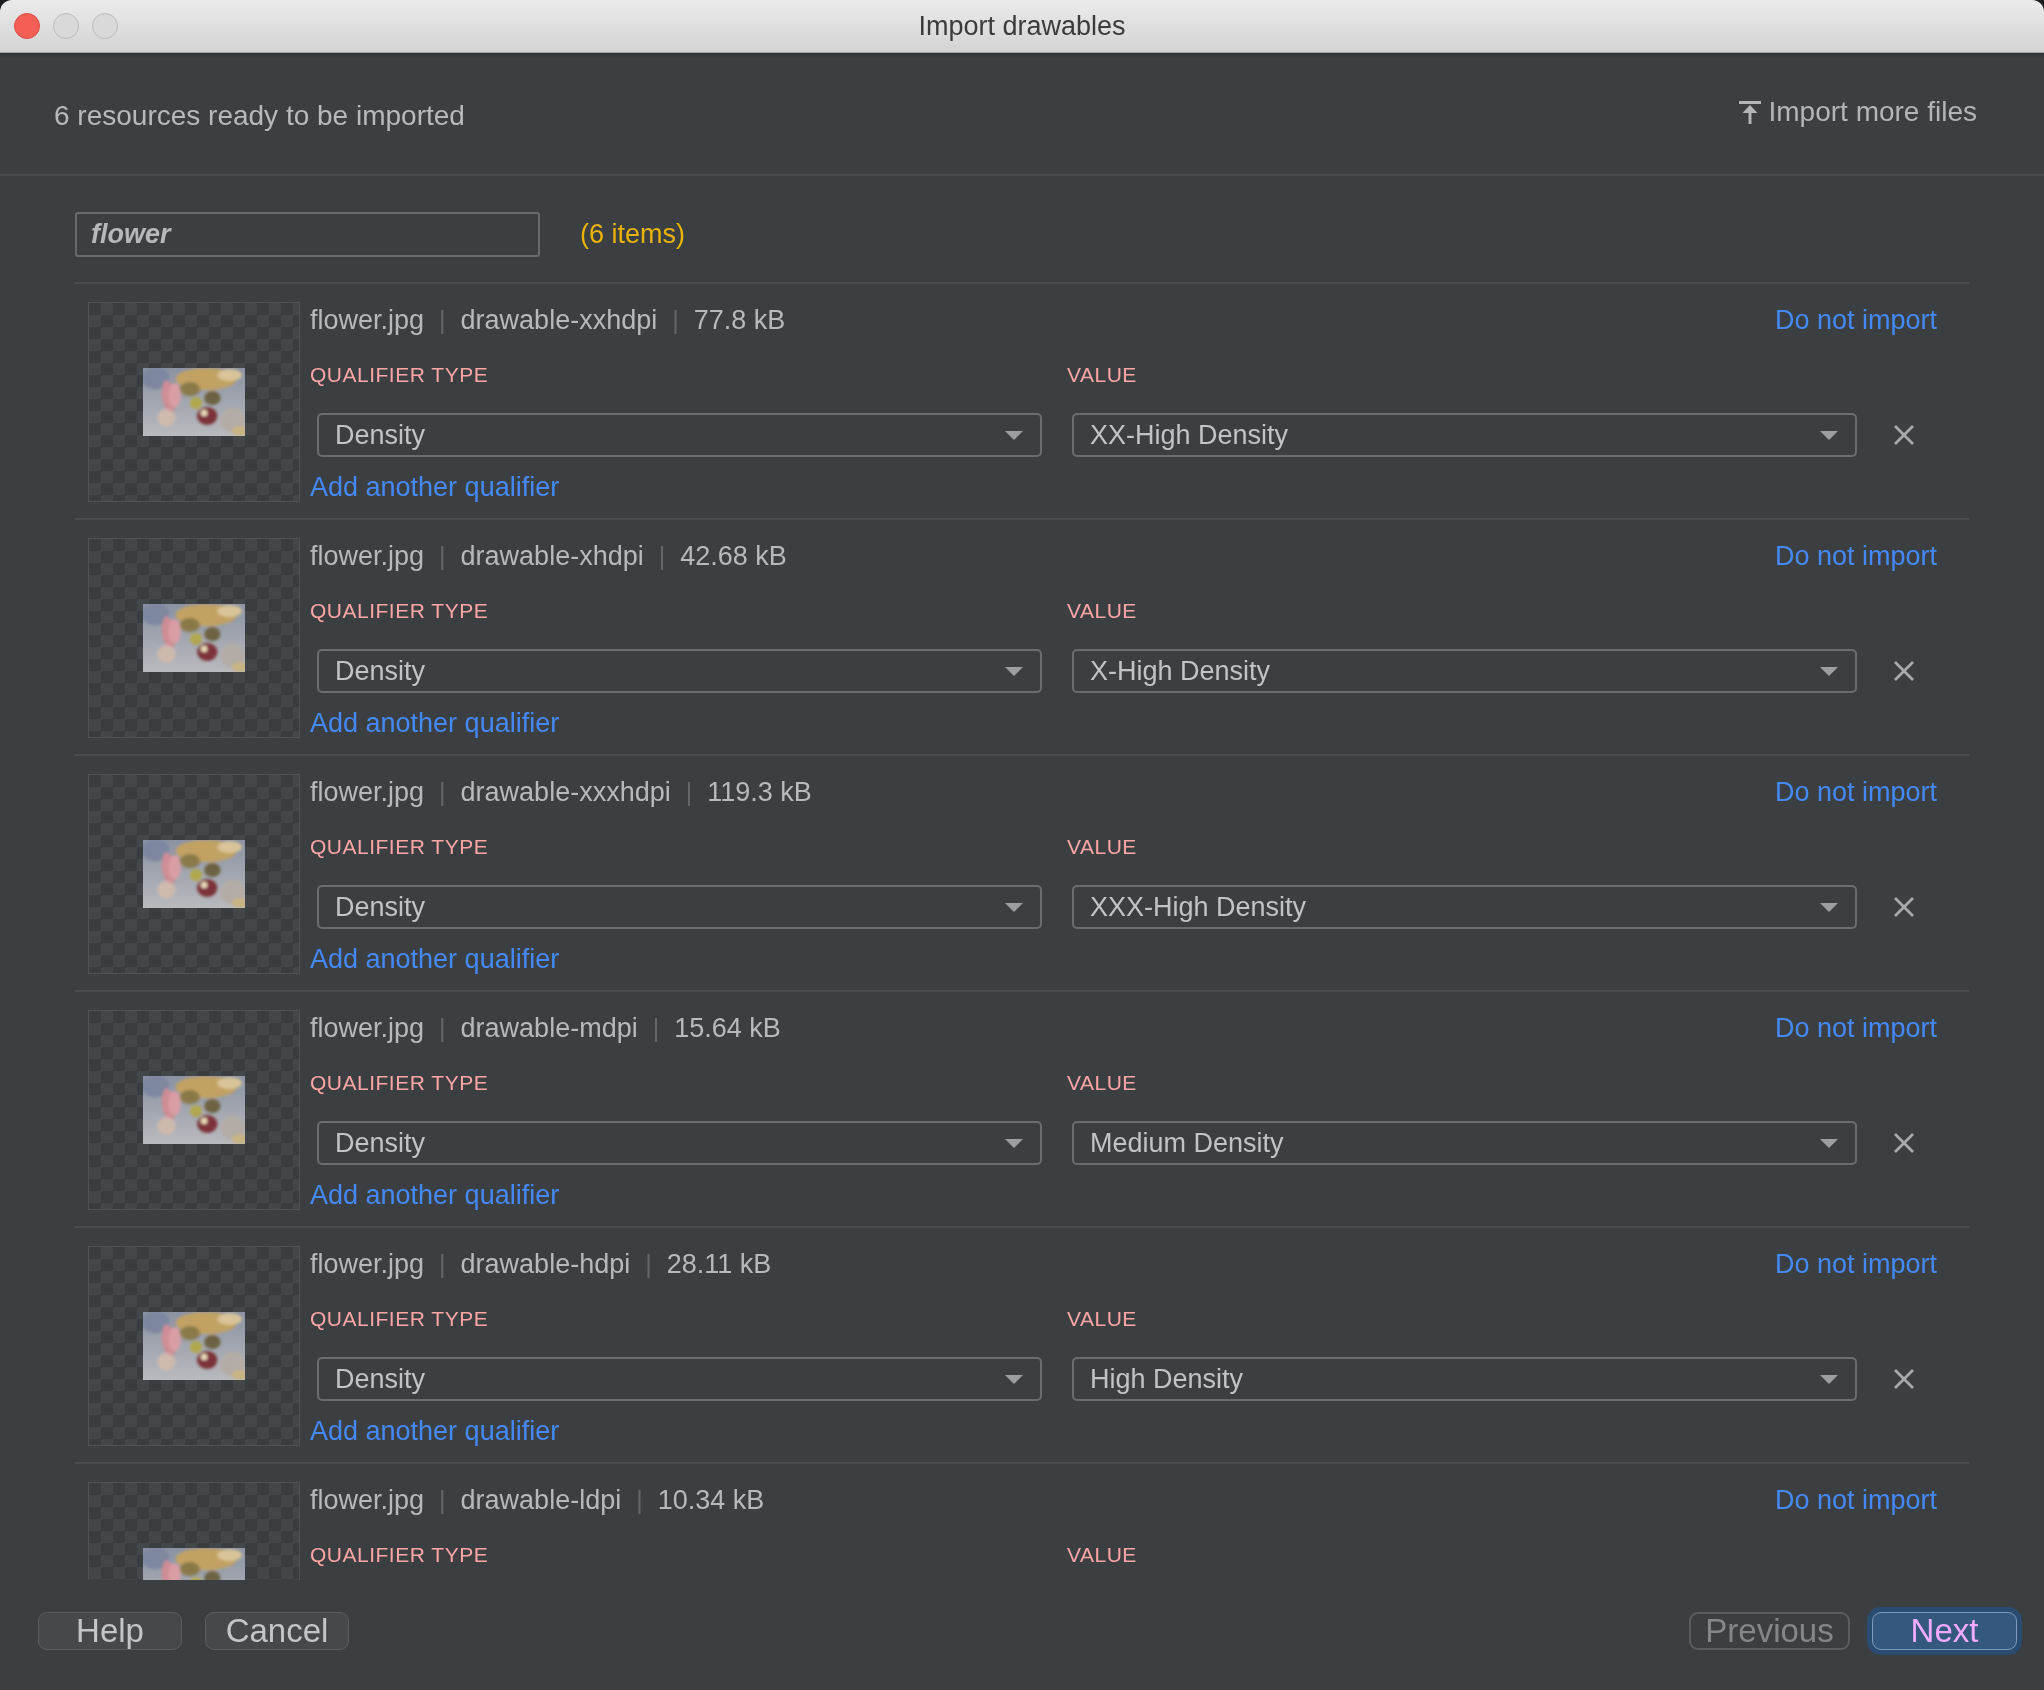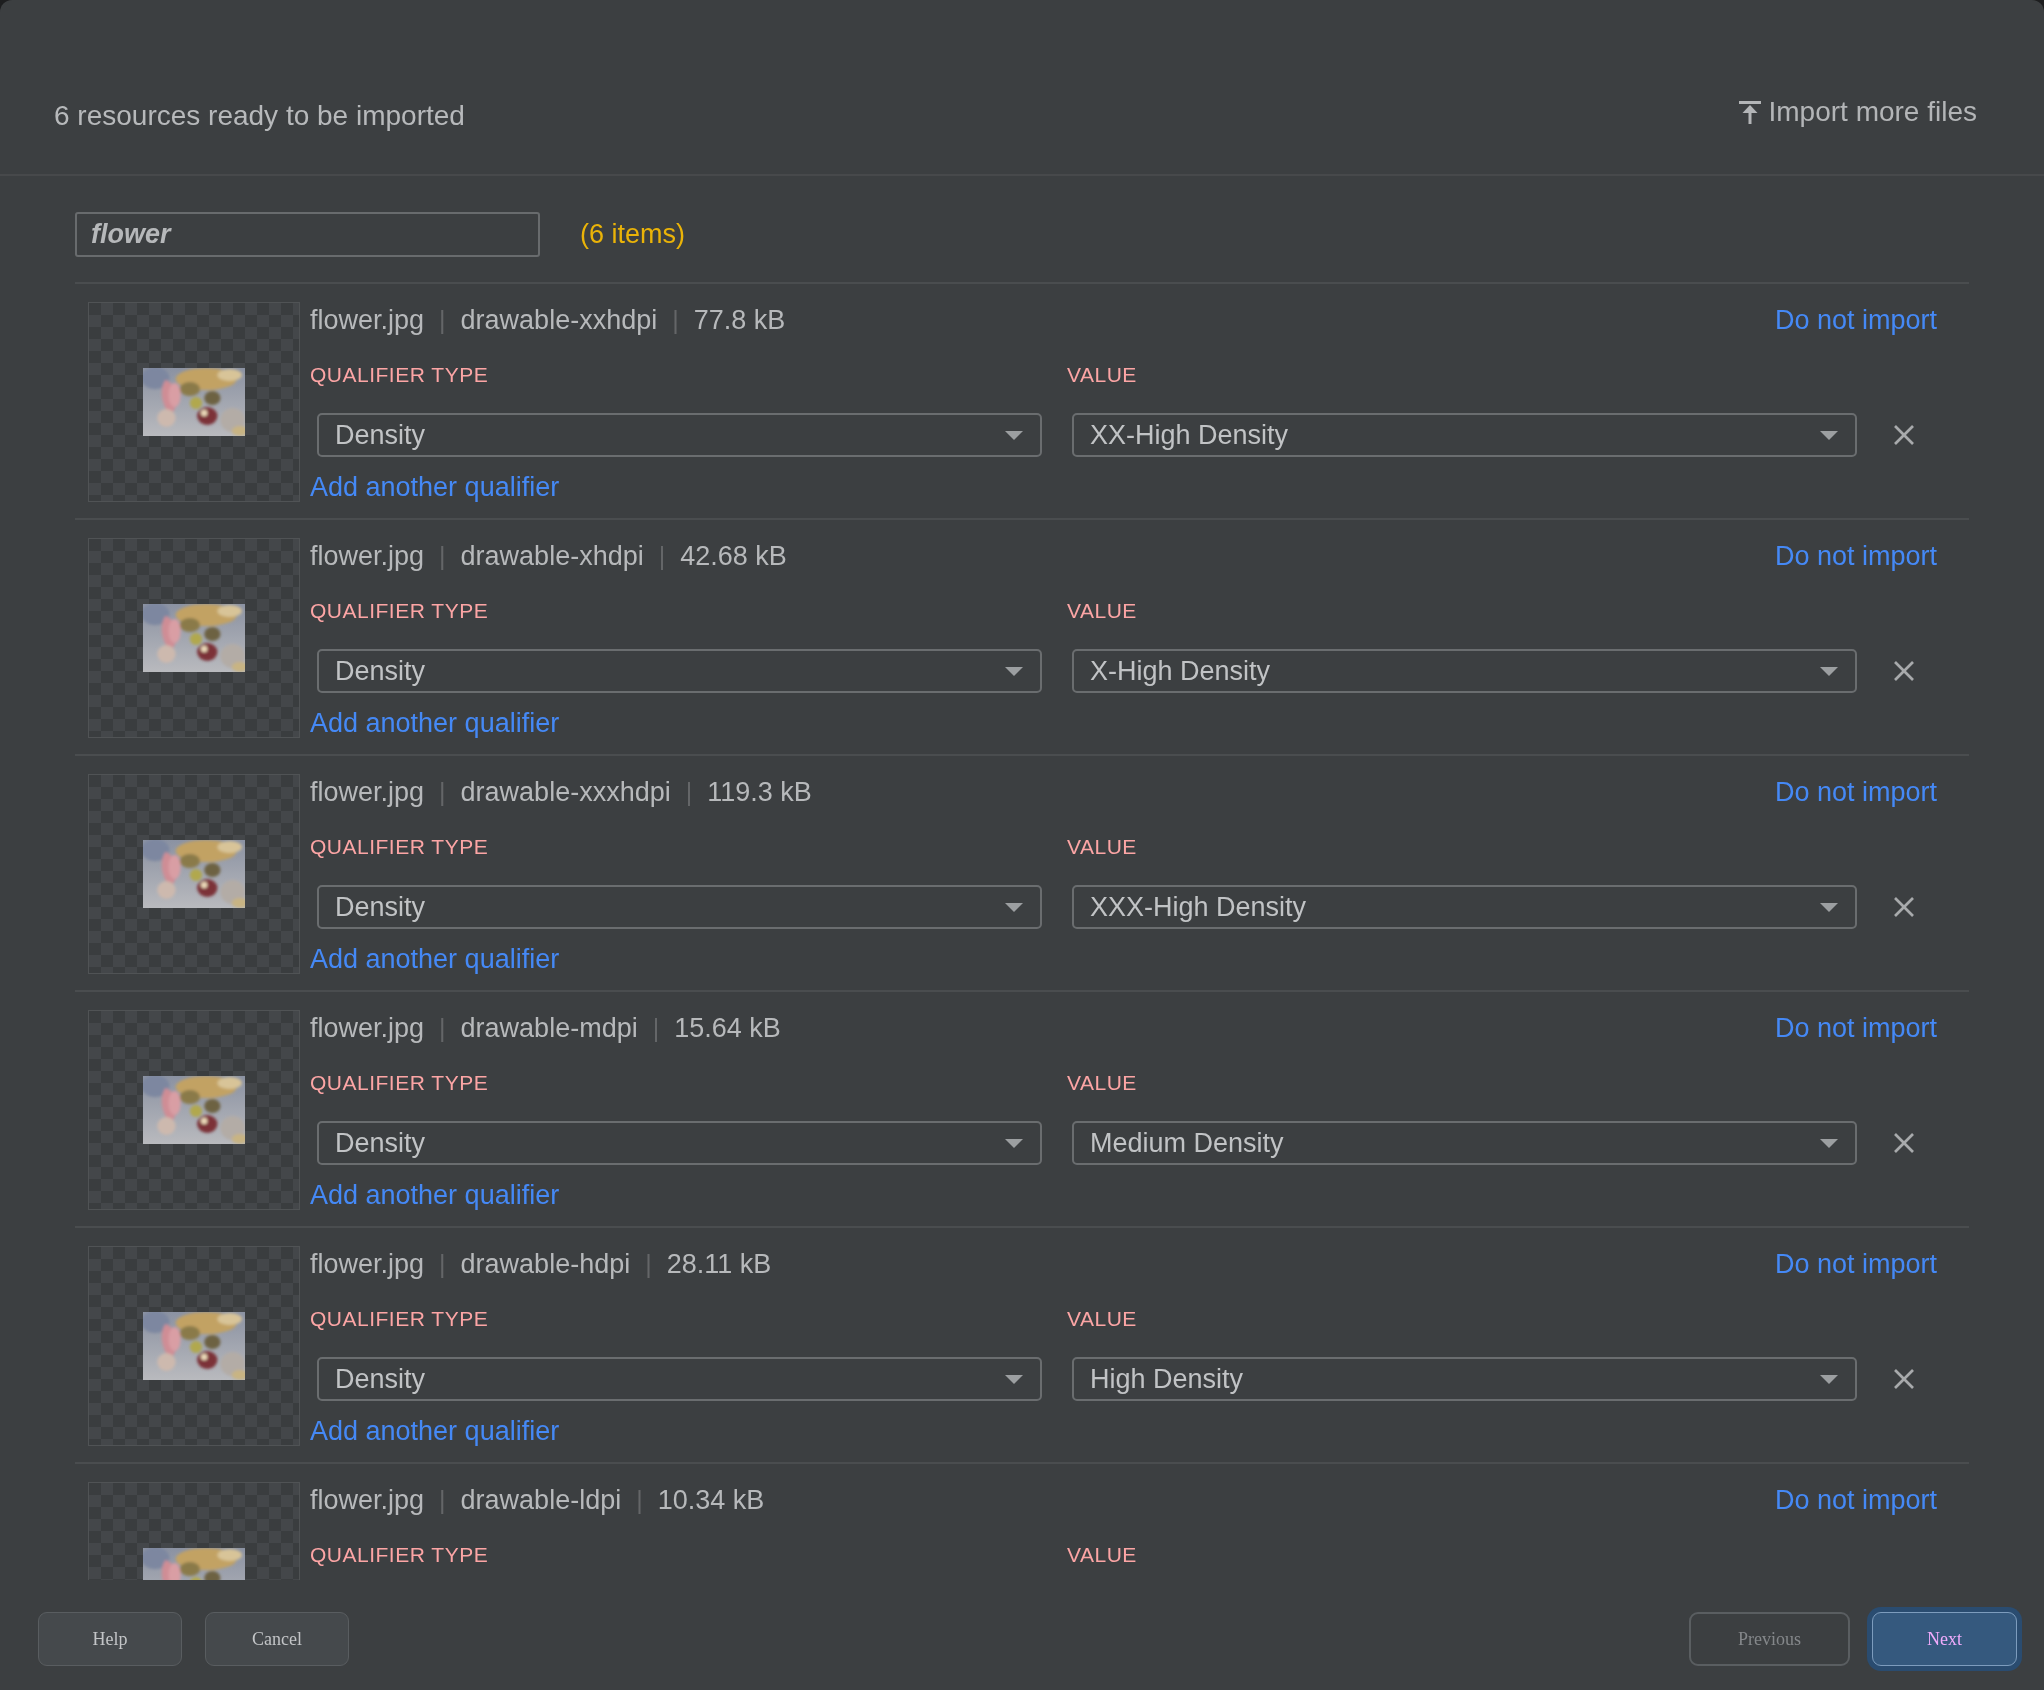"Import drawables" div.titlebar { html: none -> <div> <div> <span></span> <span></span> <span></span> </div> <div>Import drawables</div> </div> }
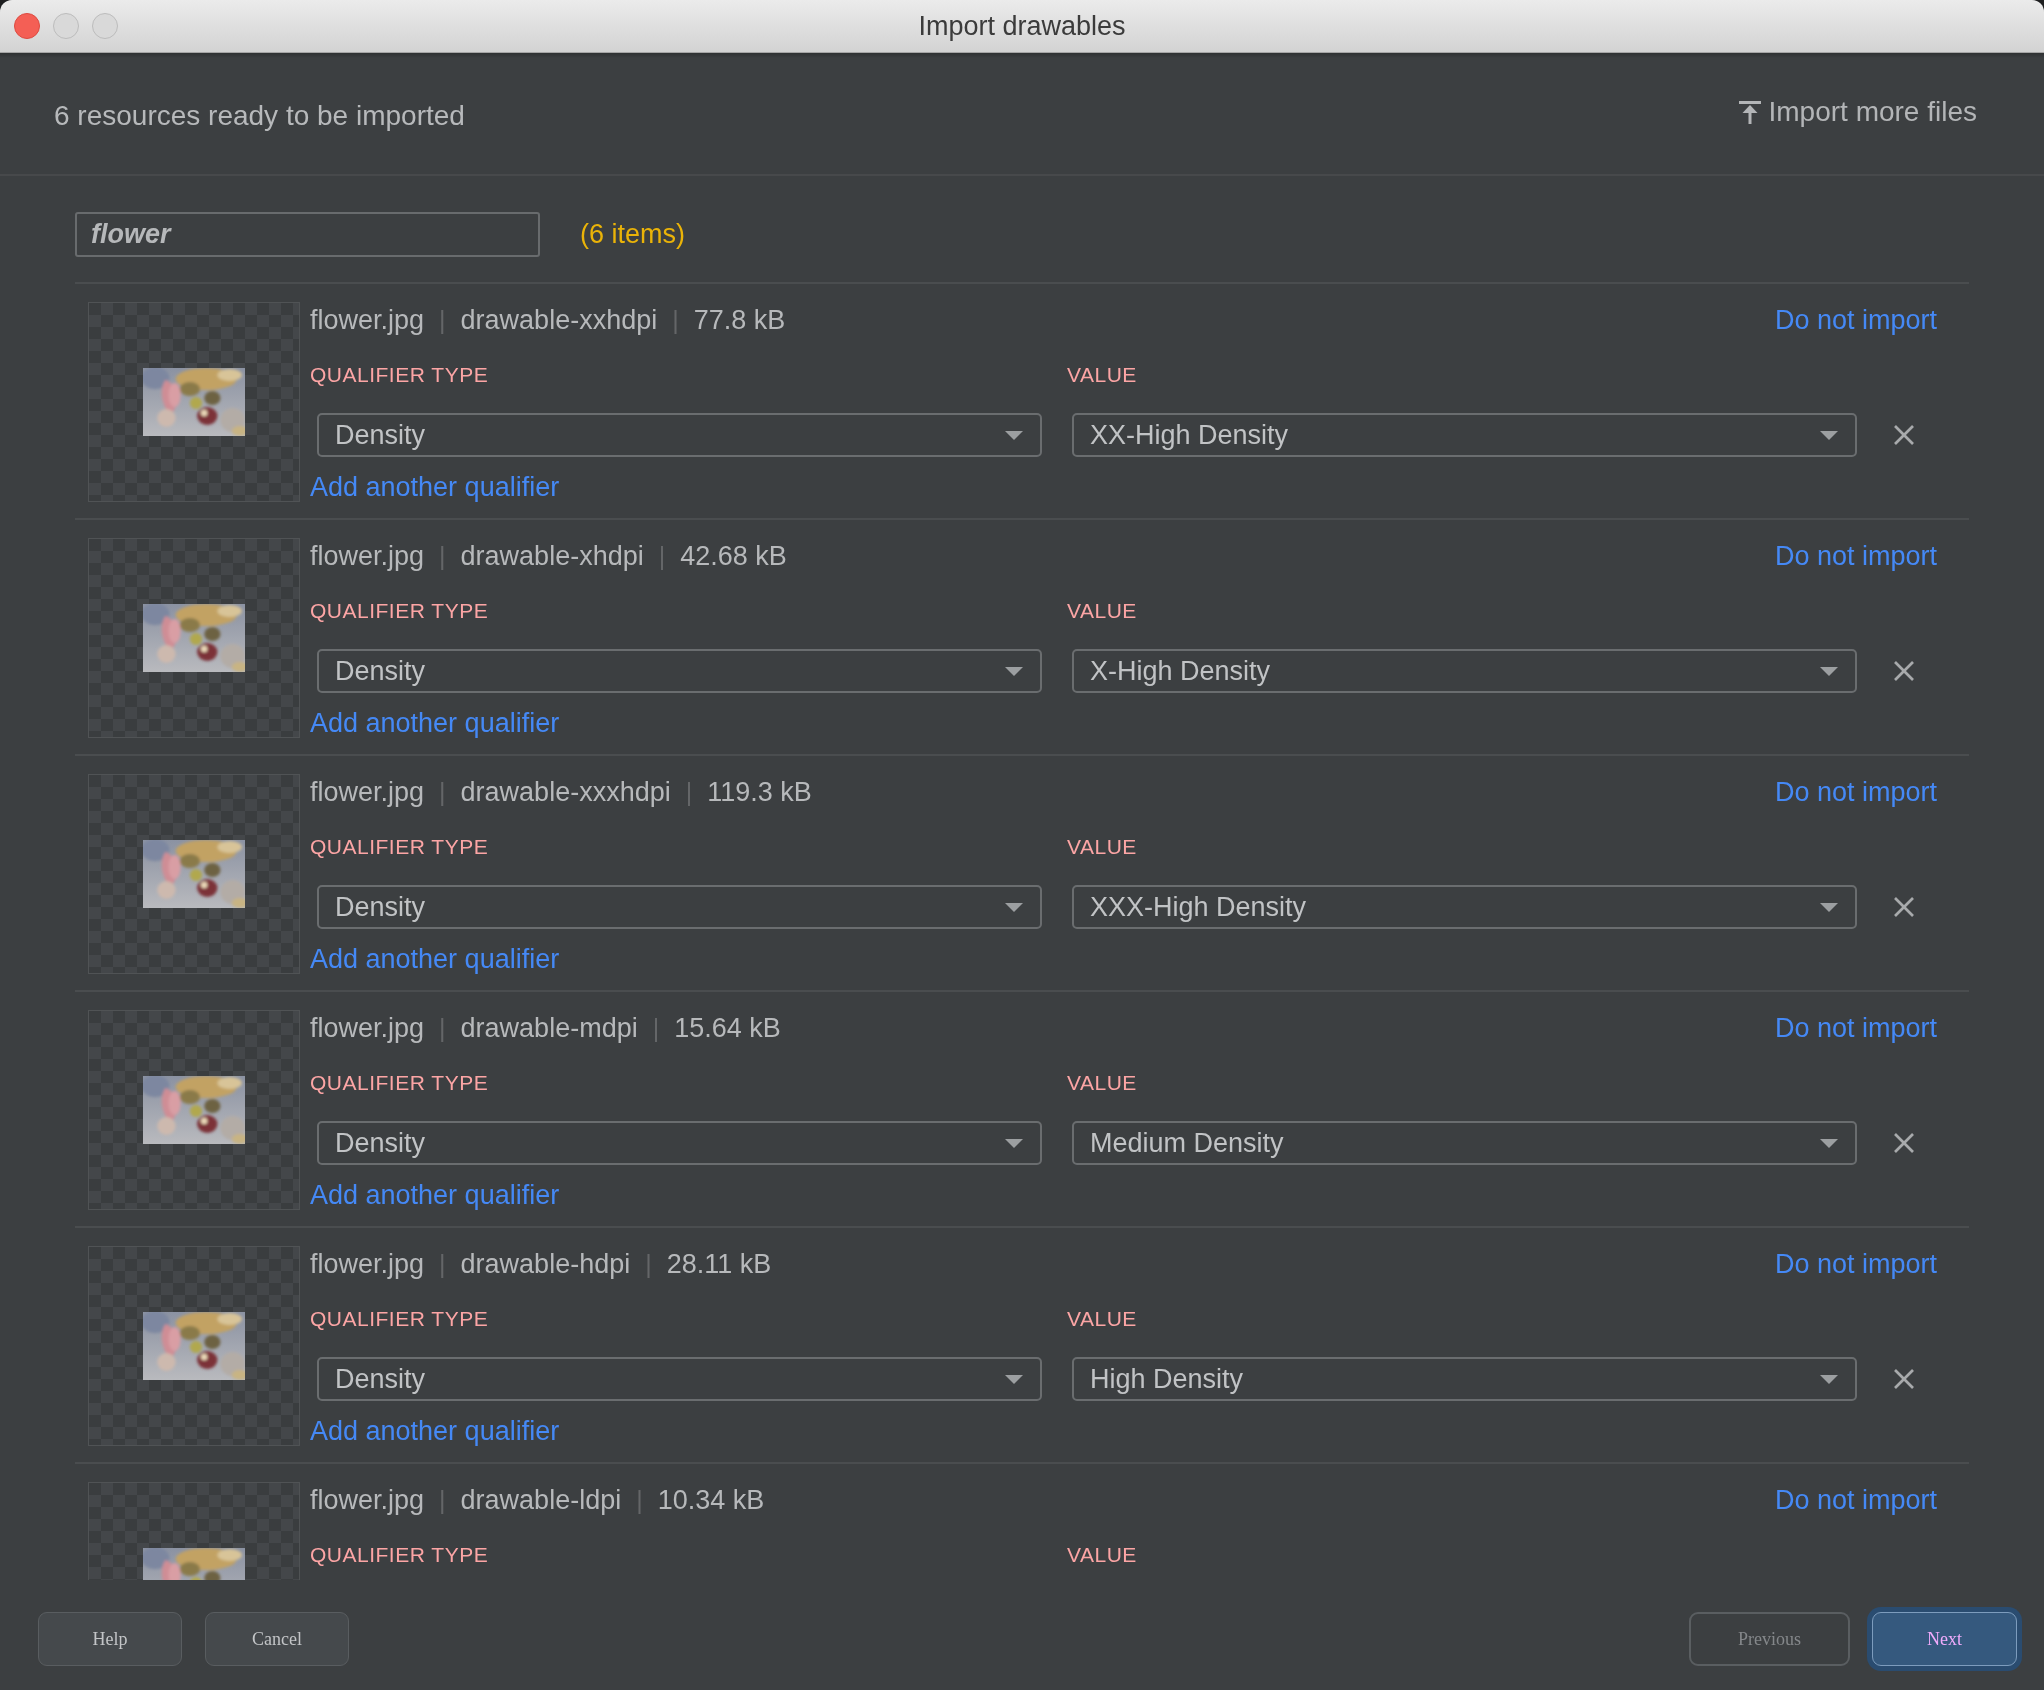"Help" .btn { font-family: Liberation Serif, serif -> Liberation Sans, sans-serif; font-size: 18px -> 33px; height: 54px -> 38px }
